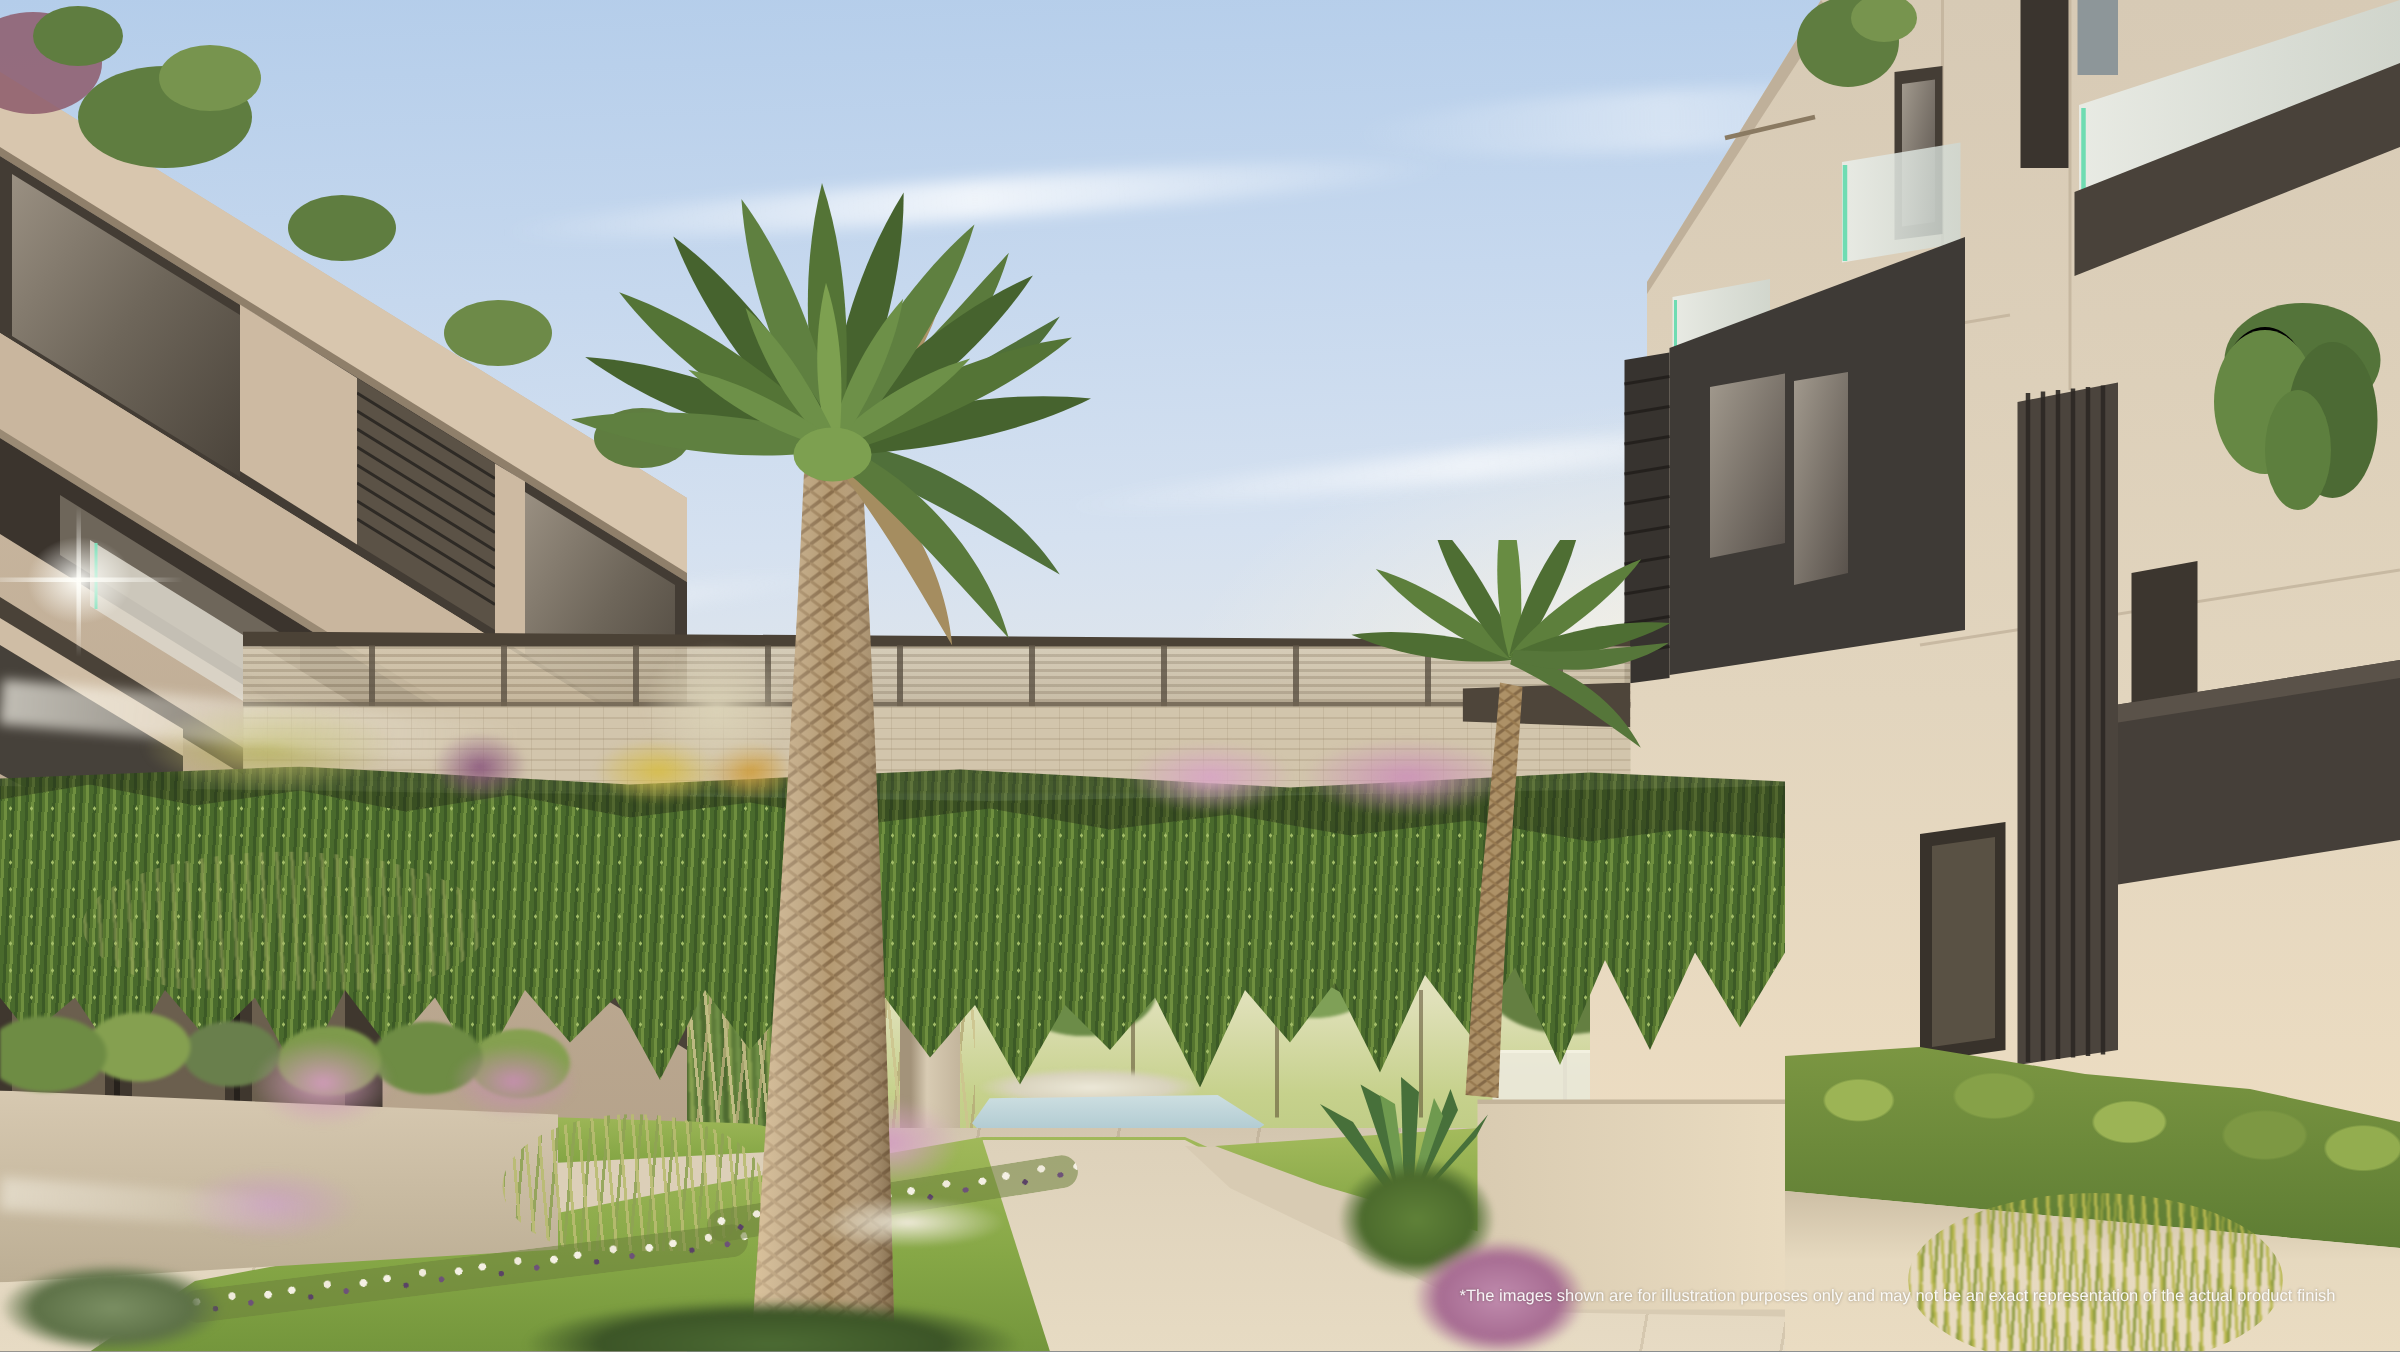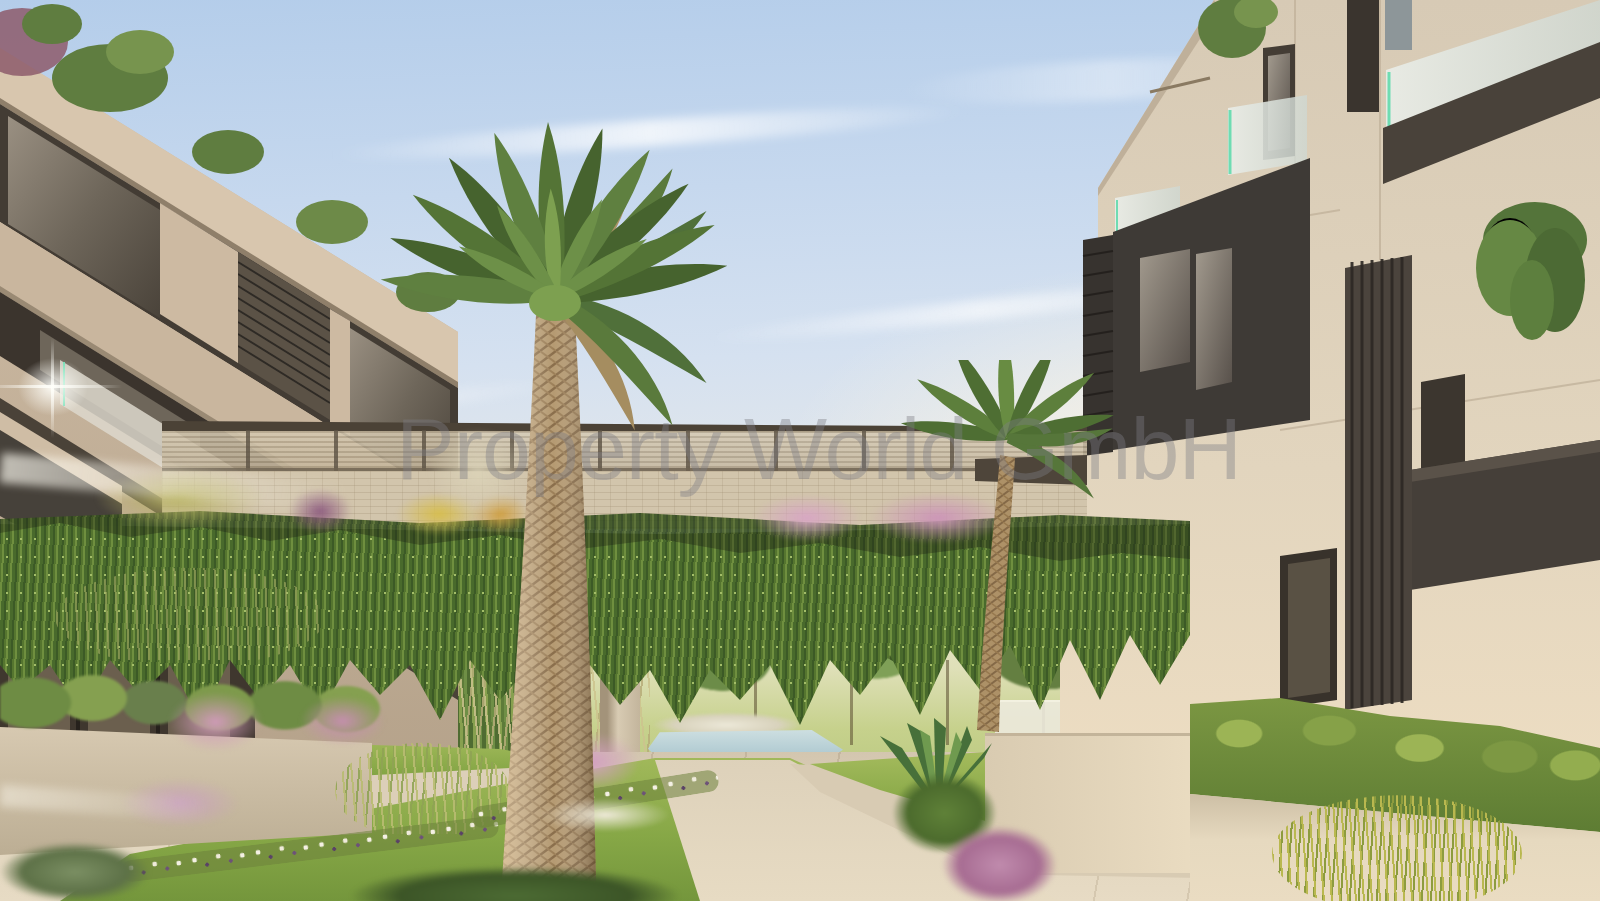"Property World GmbH" div.watermark { html: <div>Property World GmbH</div> -> none }
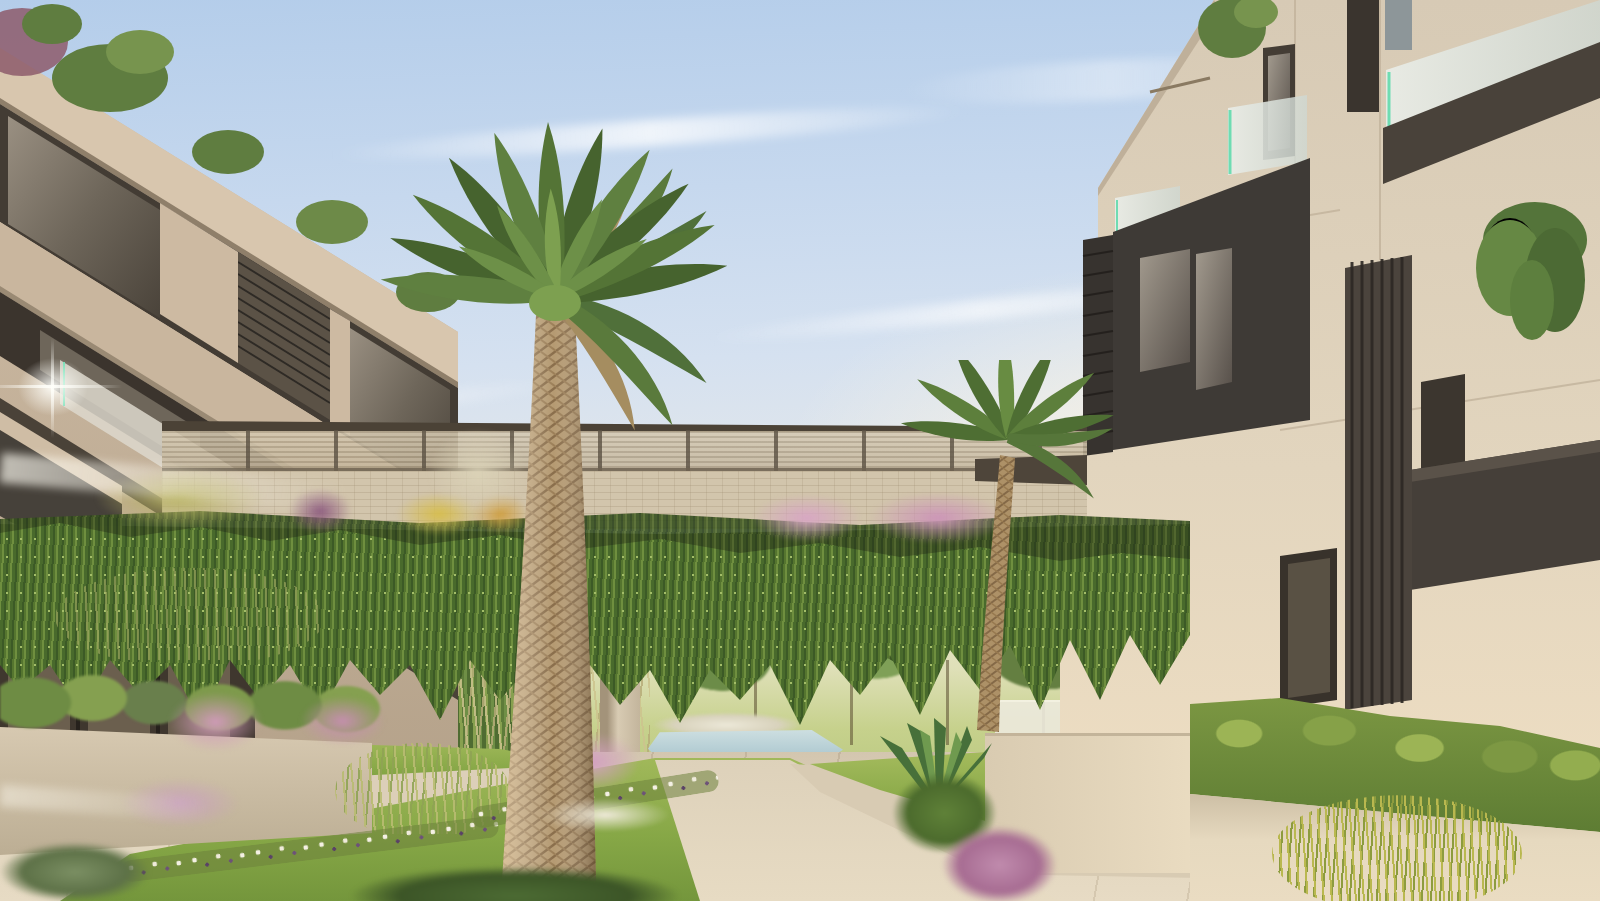"*The images shown are for" div.disclaimer { html: none -> <div>*The images shown are for illustration purposes only and may not be an exact representation of the actual product finish</div> }
